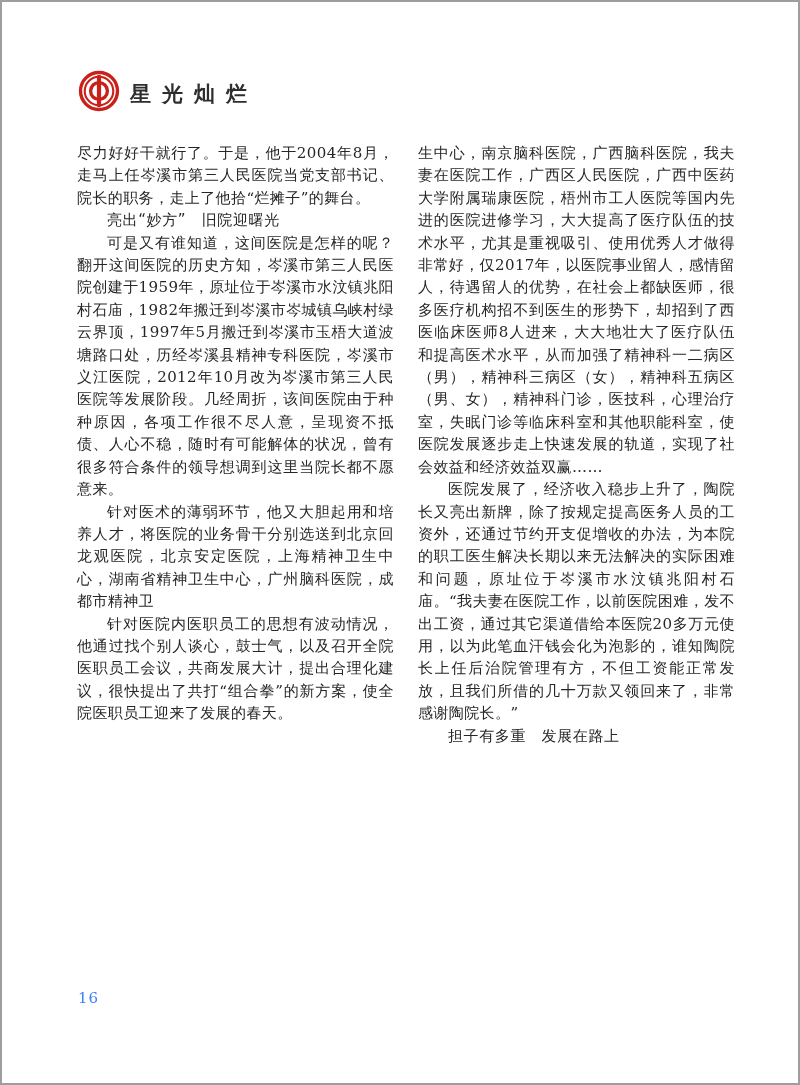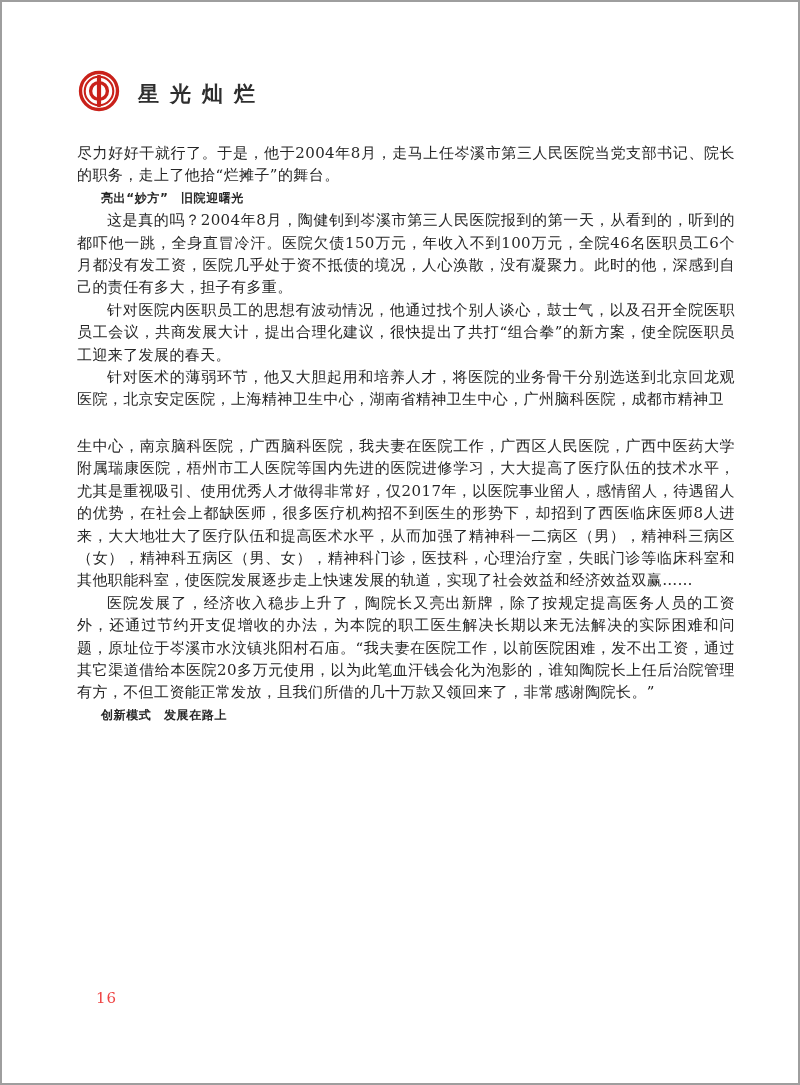"星光灿烂" .header { gap: 18px -> 10px }
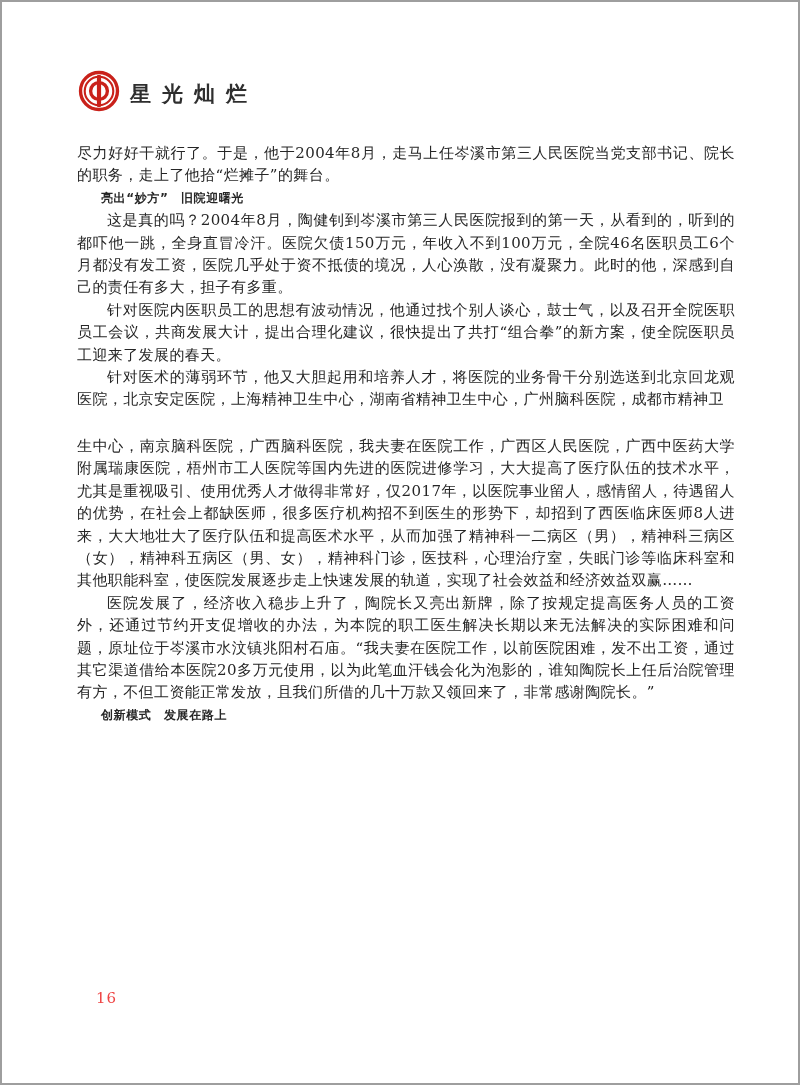"尽力好好干就行了。于是，他于2004年8月，走马上任岑溪市第三人民医院当党支部书" .content { flex-direction: column -> none }
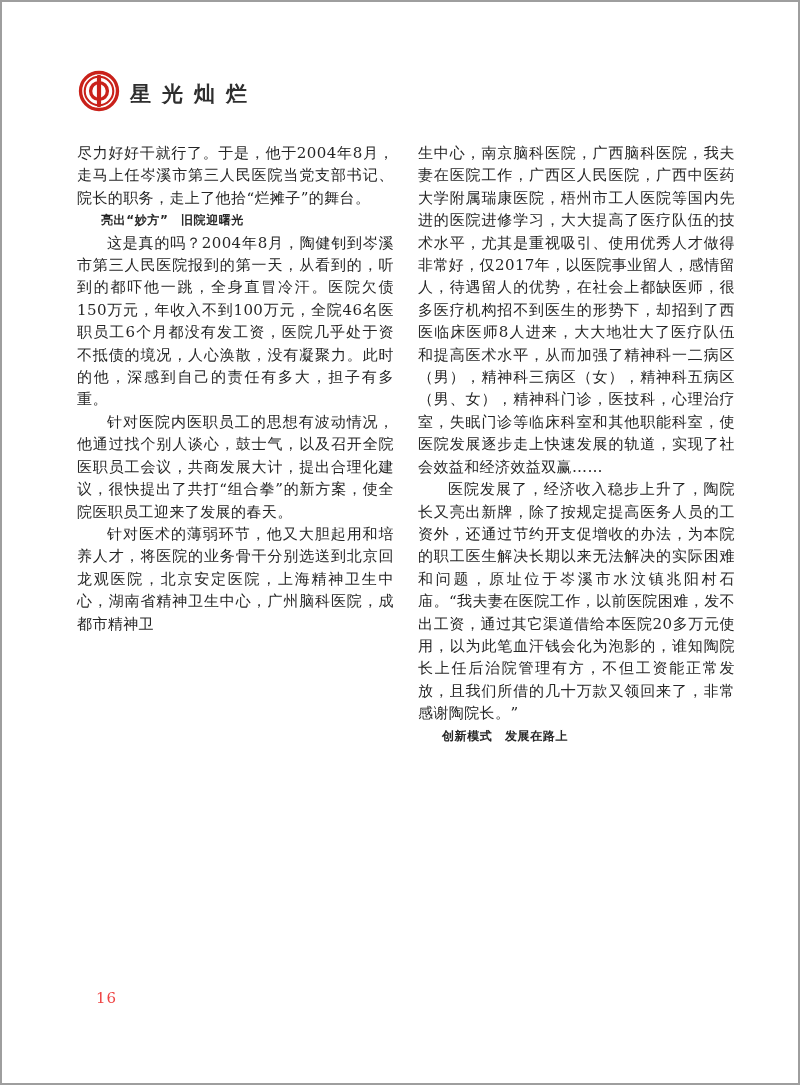"亮出“妙方” 旧院迎曙光" .para.heading { font-size: 12px -> 15px; font-weight: bold -> normal }
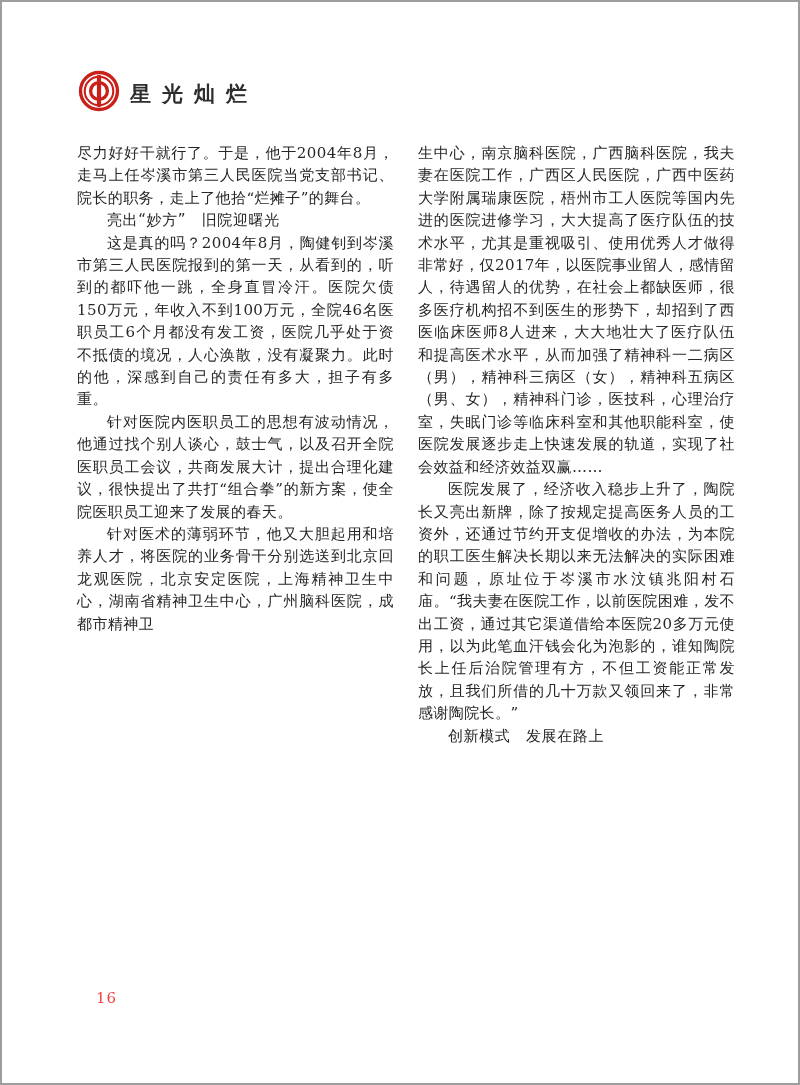"可是又有谁知道，这间医院是怎样的呢？翻开这间医院的历史方知，岑溪市第三人民医院创" p.para { html: none -> <p>可是又有谁知道，这间医院是怎样的呢？翻开这间医院的历史方知，岑溪市第三人民医院创建于1959年，原址位于岑溪市水汶镇兆阳村石庙，1982年搬迁到岑溪市岑城镇乌峡村绿云界顶，1997年5月搬迁到岑溪市玉梧大道波塘路口处，历经岑溪县精神专科医院，岑溪市义江医院，2012年10月改为岑溪市第三人民医院等发展阶段。几经周折，该间医院由于种种原因，各项工作很不尽人意，呈现资不抵债、人心不稳，随时有可能解体的状况，曾有很多符合条件的领导想调到这里当院长都不愿意来。</p> }
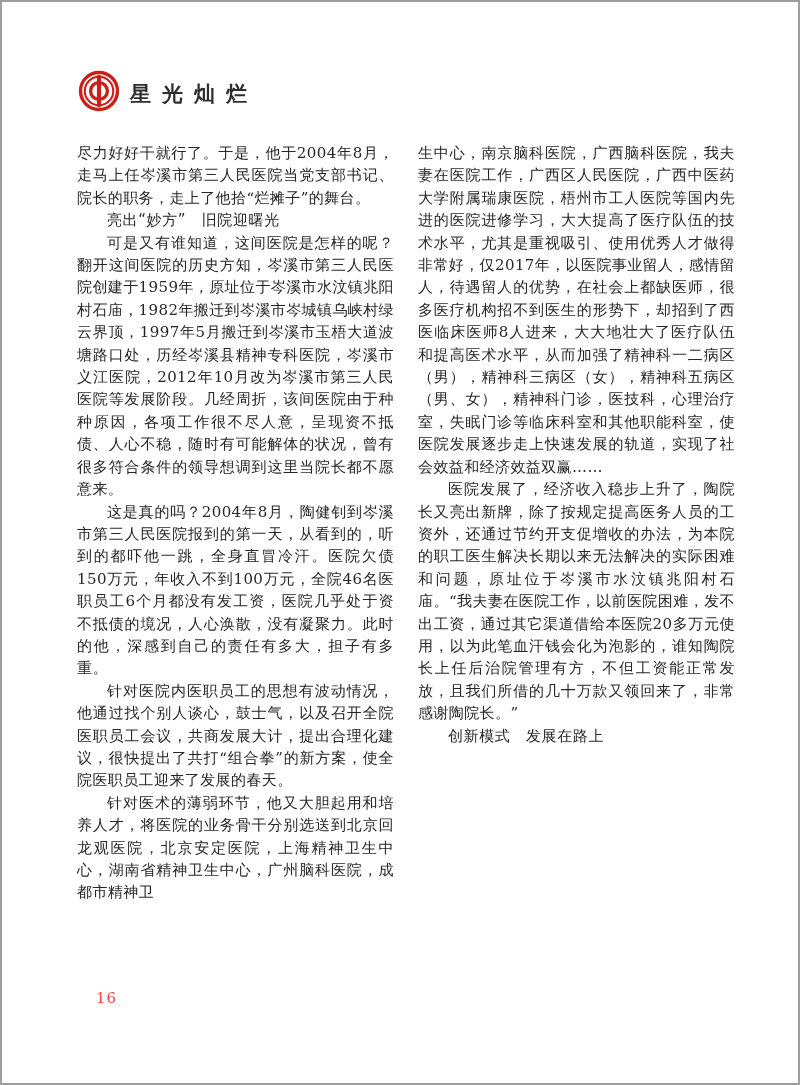"这是真的吗？2004年8月，陶健钊到岑溪市第三人民医院报到的第一天，从看到的，听" p.para { html: <p>这是真的吗？2004年8月，陶健钊到岑溪市第三人民医院报到的第一天，从看到的，听到的都吓他一跳，全身直冒冷汗。医院欠债150万元，年收入不到100万元，全院46名医职员工6个月都没有发工资，医院几乎处于资不抵债的境况，人心涣散，没有凝聚力。此时的他，深感到自己的责任有多大，担子有多重。</p> -> none }
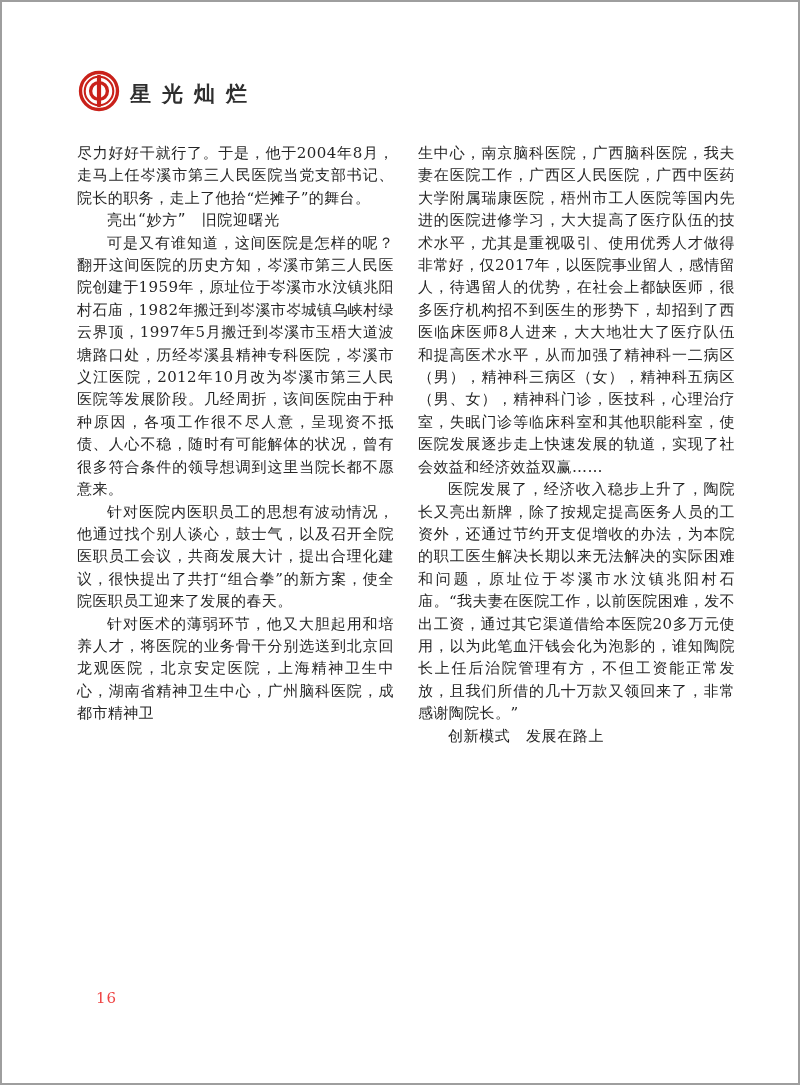"针对医院内医职员工的思想有波动情况，他通过找个别人谈心，鼓士气，以及召开全院医职" p.para { order: before "针对医术的薄弱环节，他又大胆起用和培养人才，将医院的业务骨干分别选送到北京回龙观" -> after "针对医术的薄弱环节，他又大胆起用和培养人才，将医院的业务骨干分别选送到北京回龙观" }
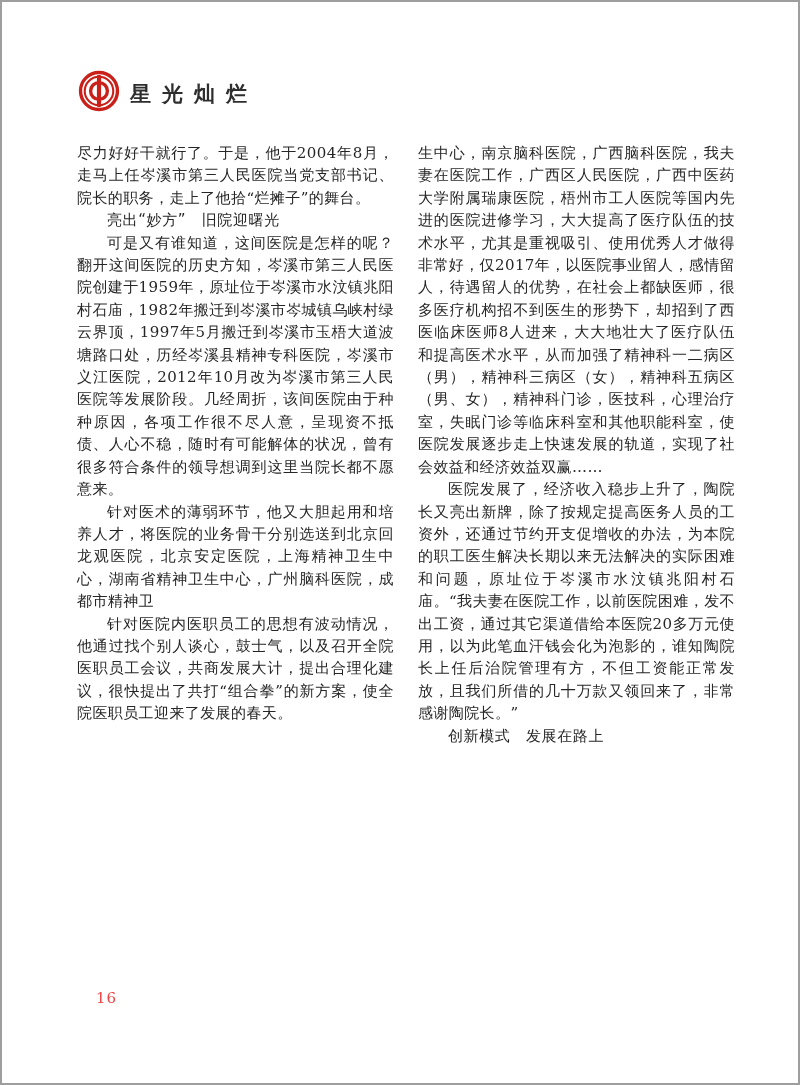"创新模式 发展在路上" p.para { text: 创新模式 -> 担子有多重 }
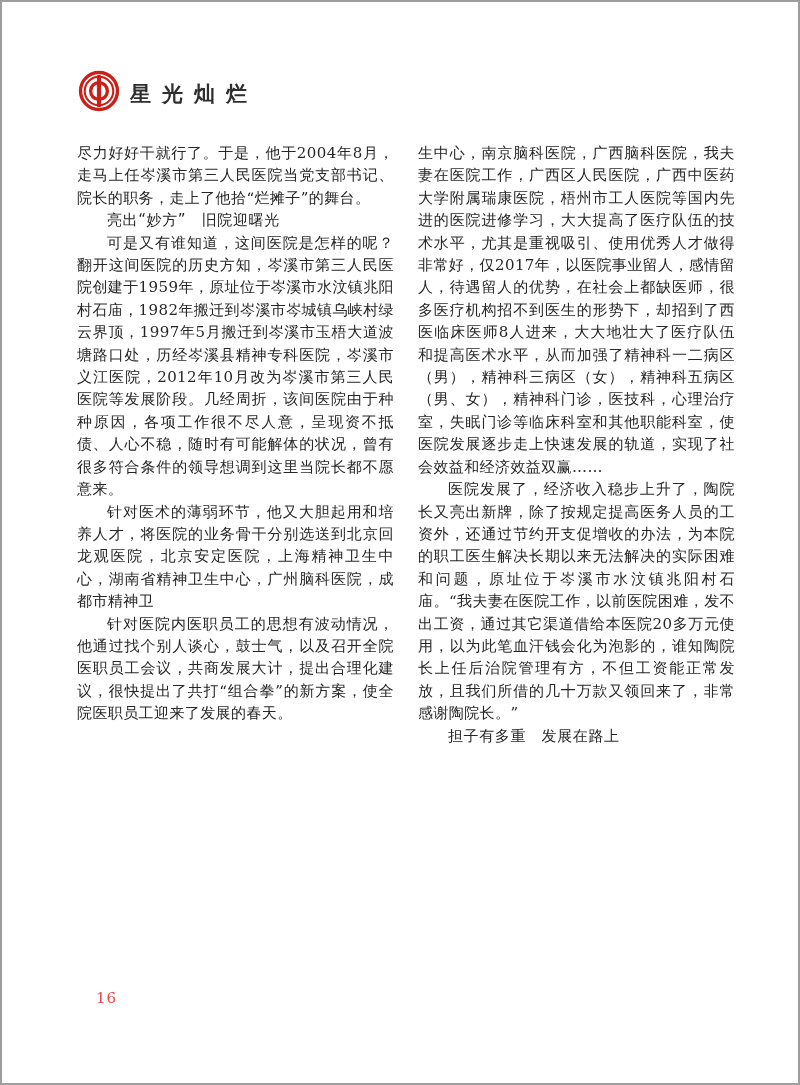"16" .pageno { color: #ef4444 -> #3b82f6; margin-left: 18px -> none }
